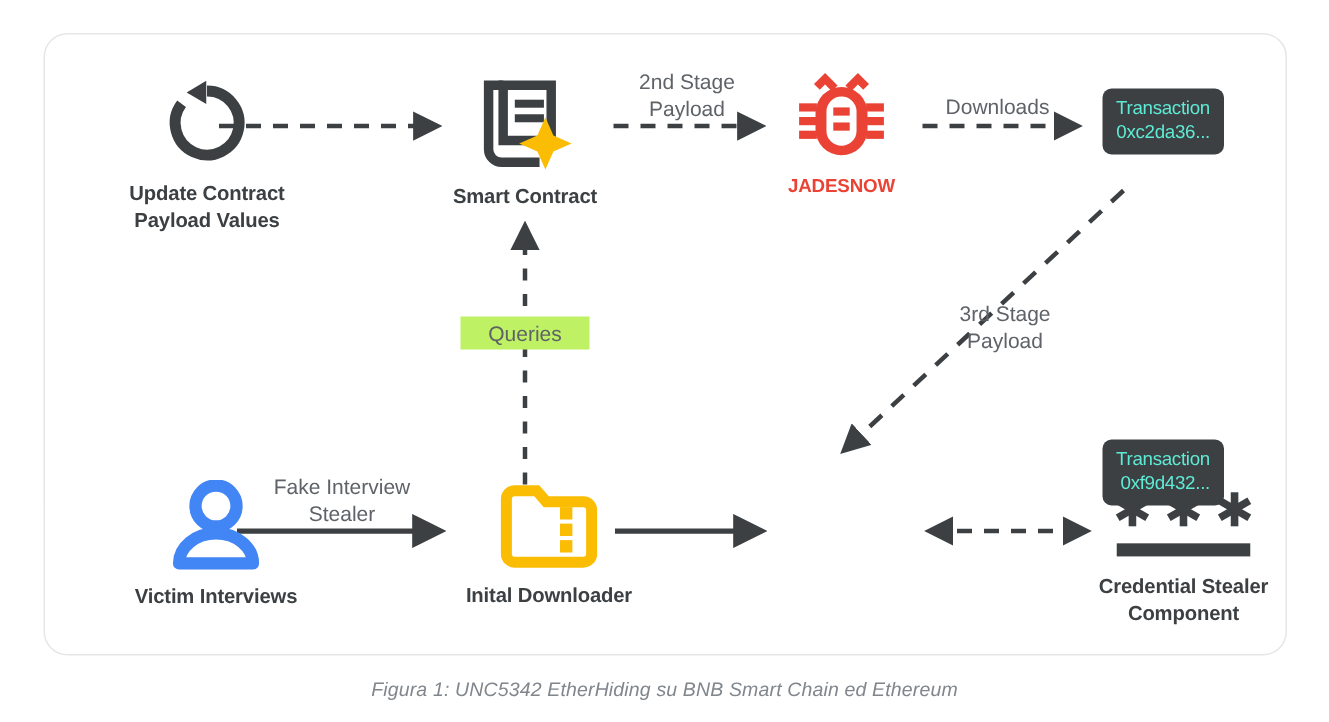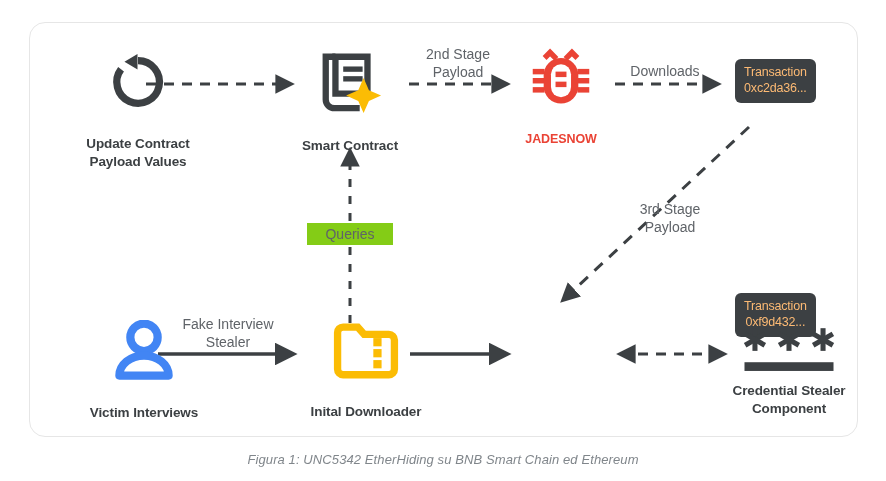"Transaction" .txbox { color: #fdba74 -> #5eead4; text-align: center -> right }
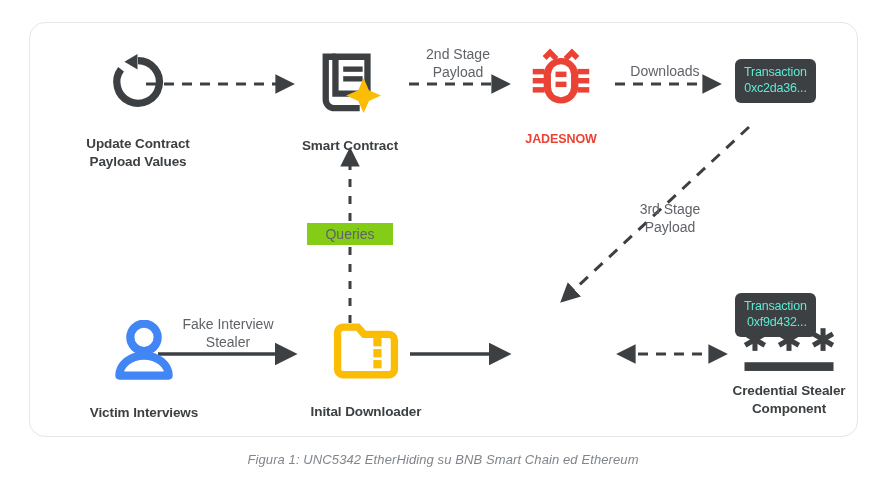"Update Contract" .node .lbl { margin-top: 23px -> 8px }
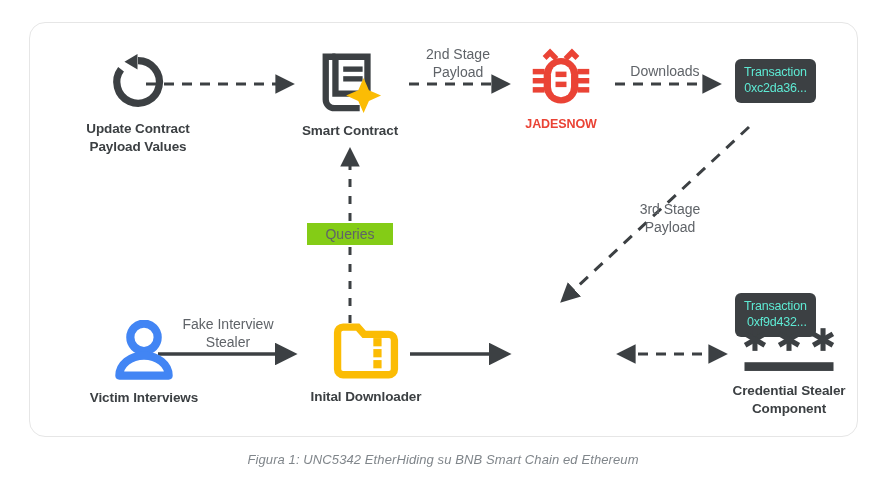"Queries" div.edgelbl { background: #84cc16 -> #bef264; top: 200px -> 188px }
